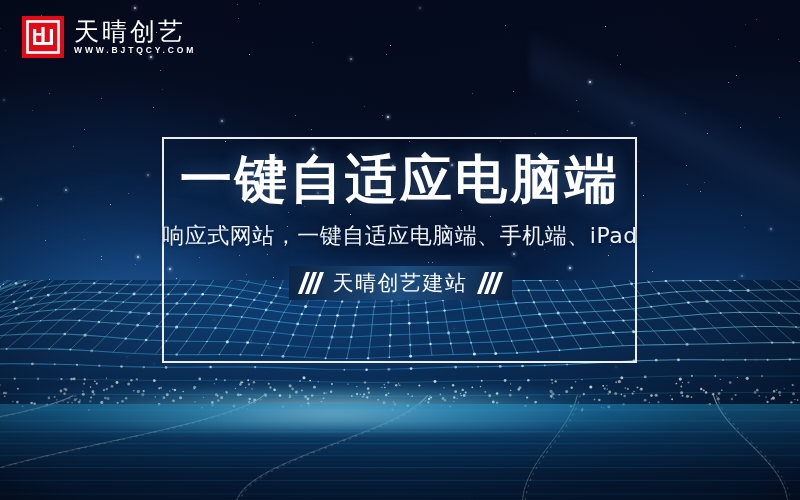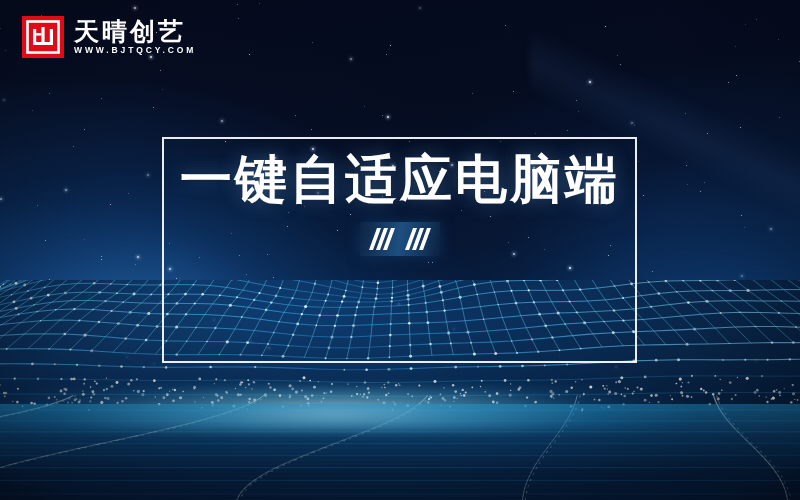"天晴创艺" .logo-cn { font-weight: 700 -> 400 }
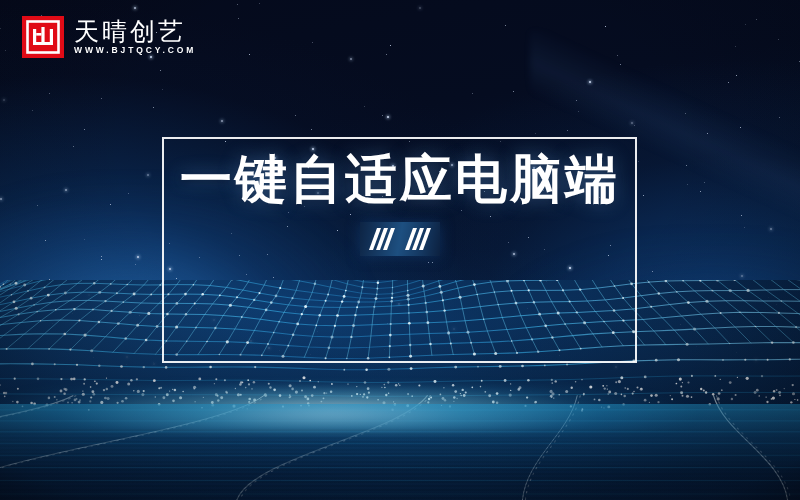"响应式网站，一键自适应电脑端、手机端、iPad" p.hero-sub { html: none -> <p>响应式网站，一键自适应电脑端、手机端、iPad</p> }
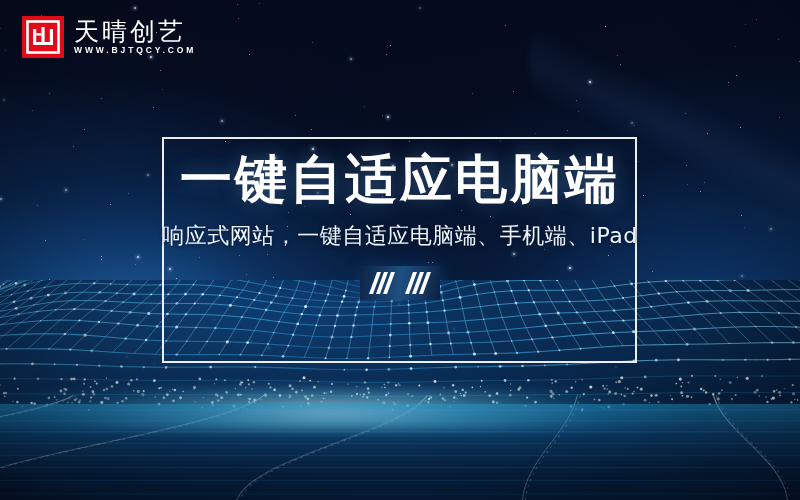"天晴创艺建站" span.badge-text { html: none -> <span>天晴创艺建站</span> }
